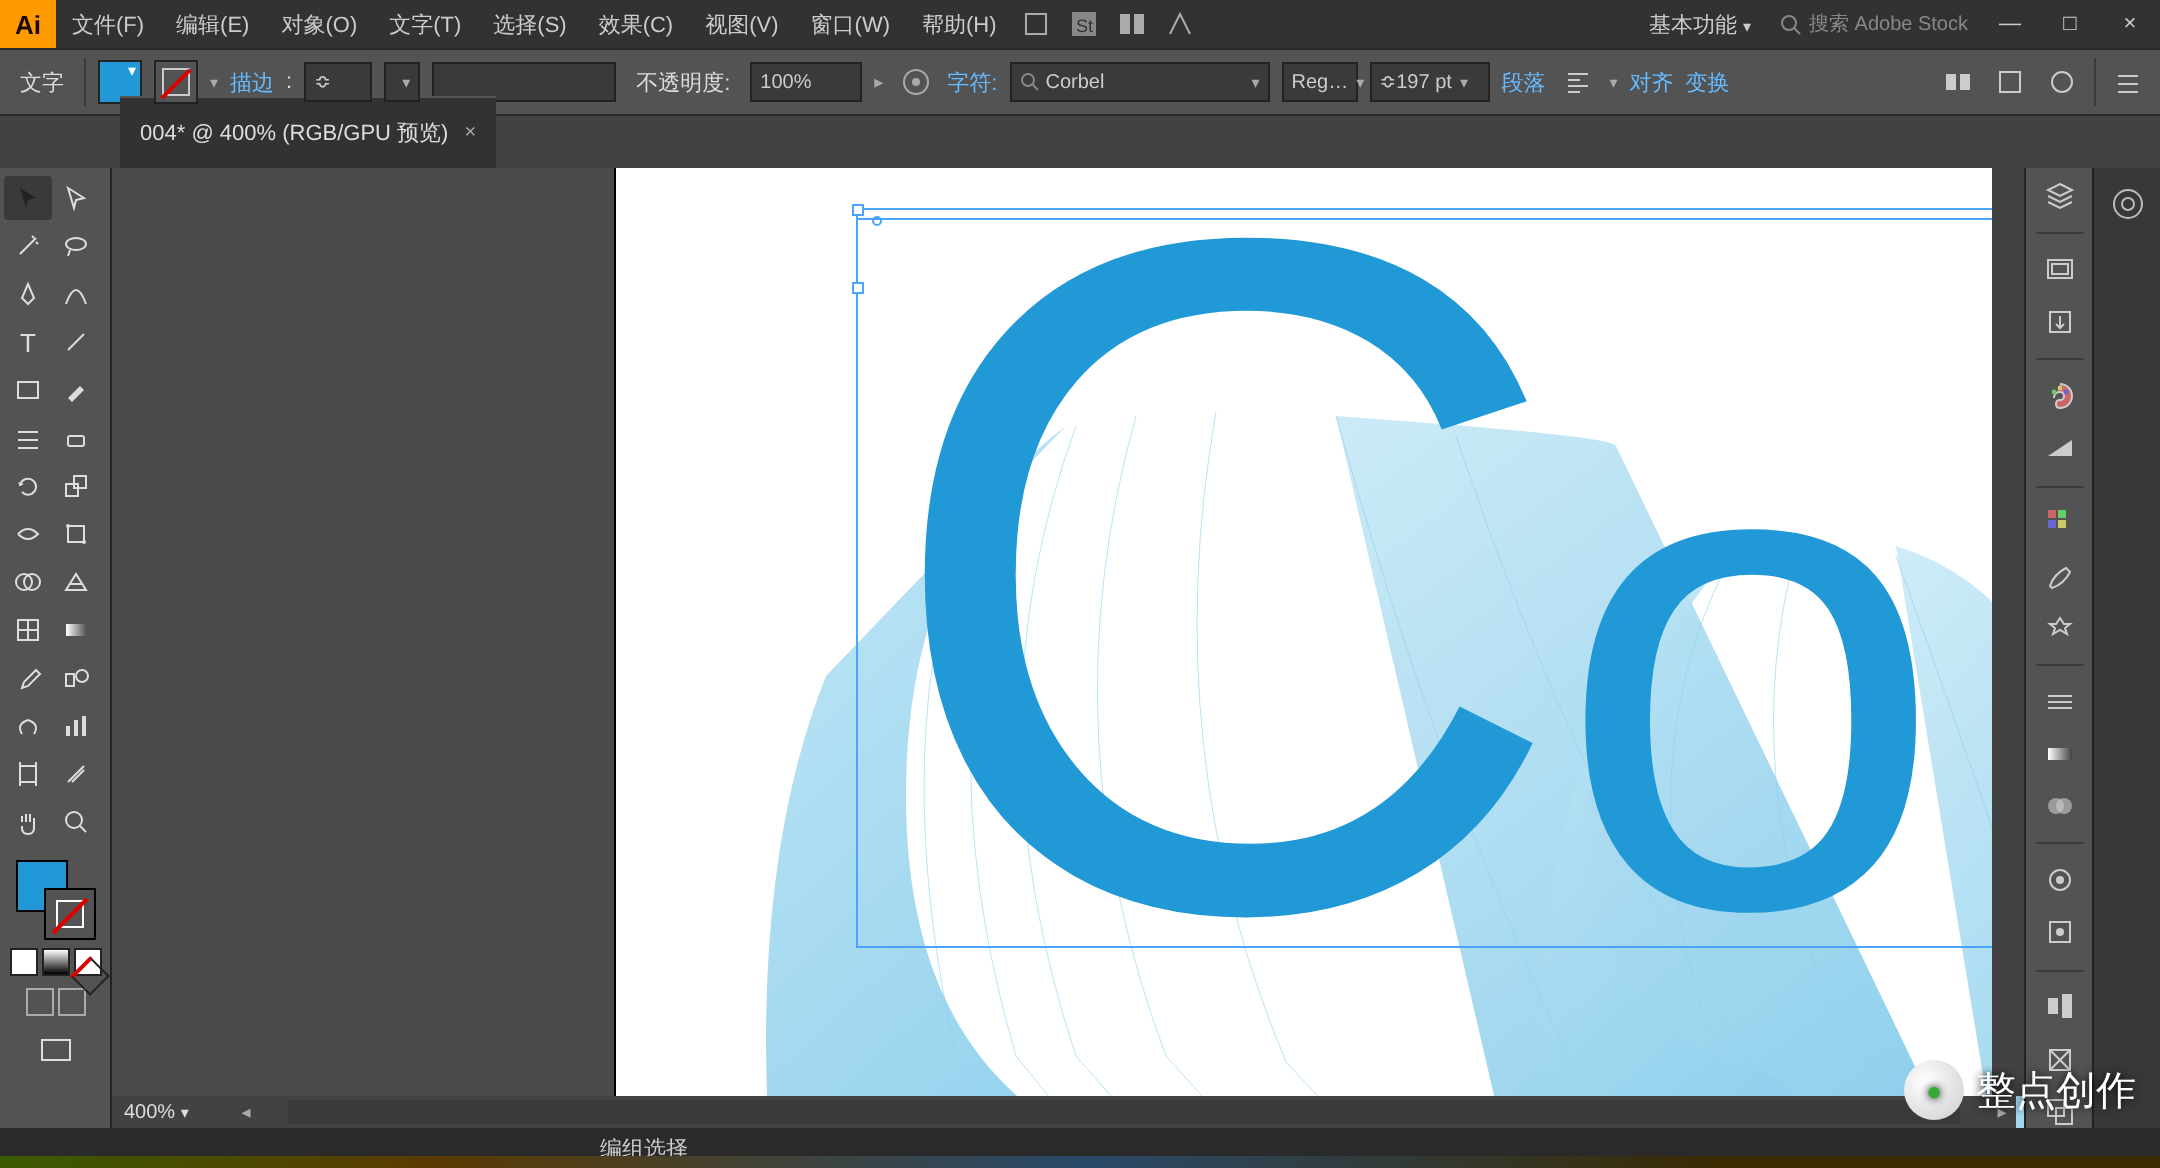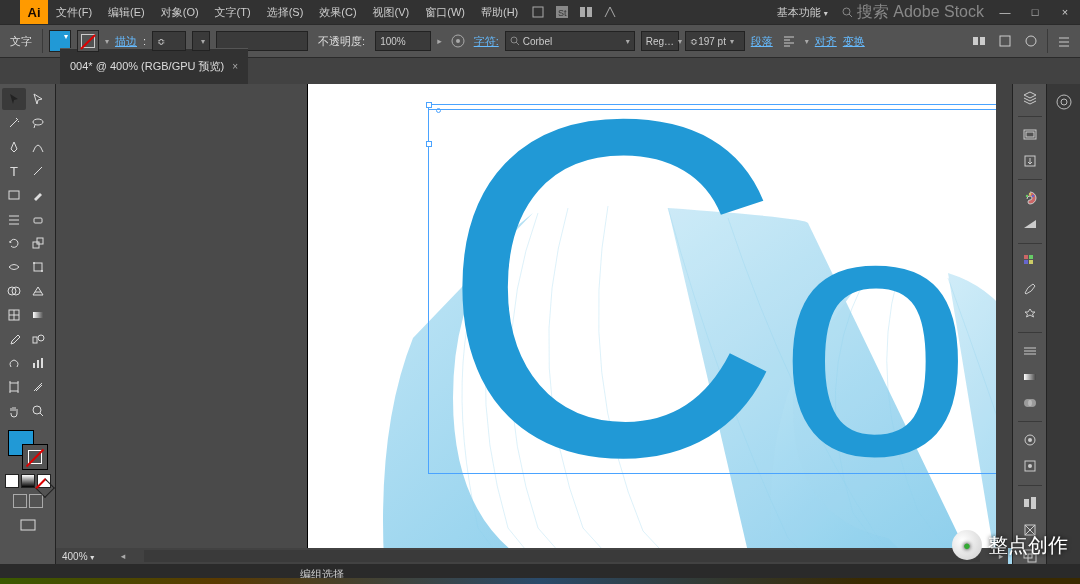"Ai" .ai-logo { margin-left: 20px -> none }
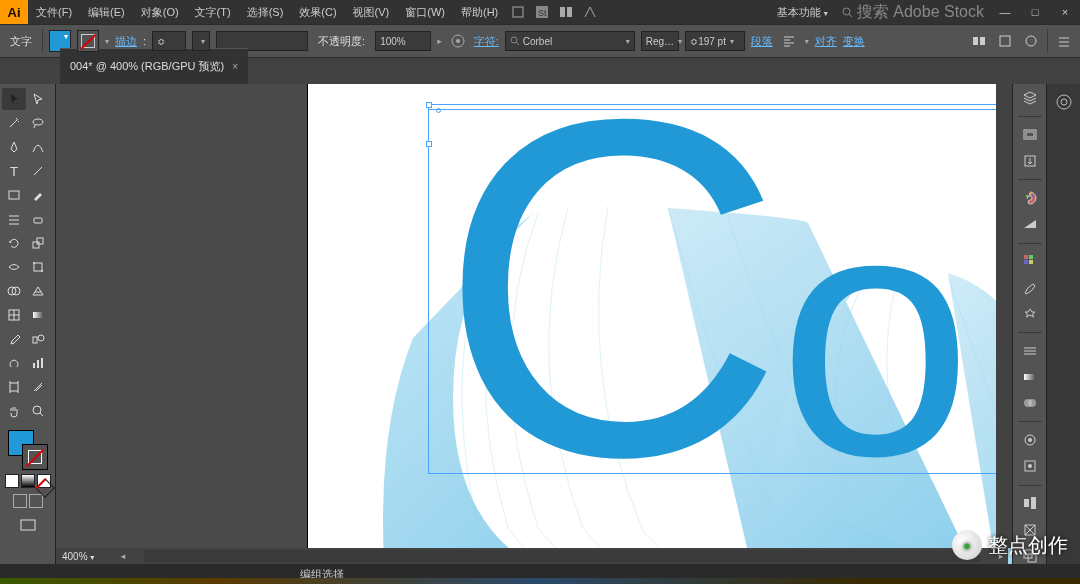"搜索 Adobe Stock" .menubar .search { font-size: 16px -> 10px }
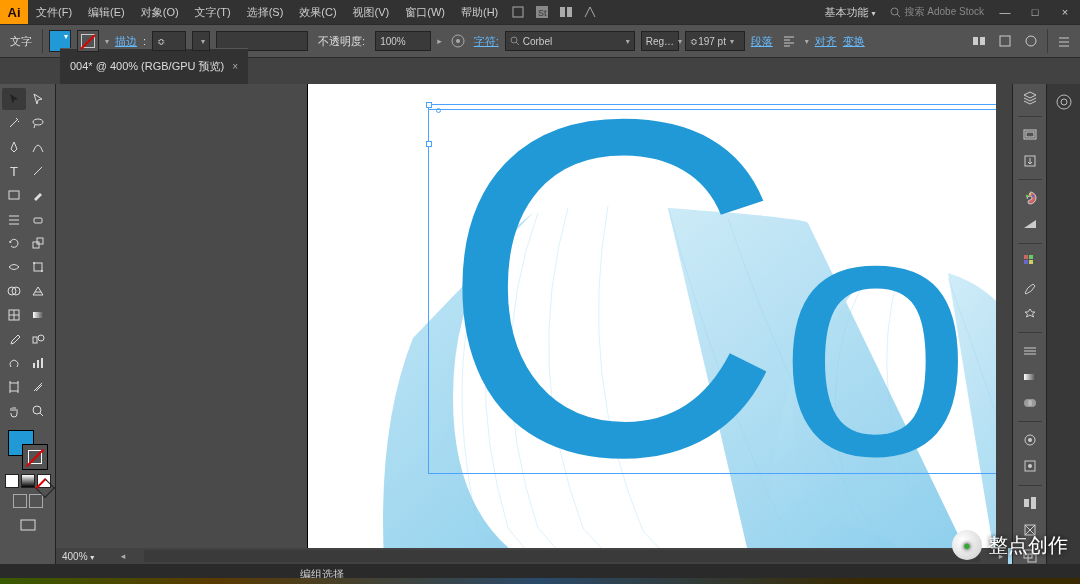"描边" .link { text-decoration: underline -> none }
